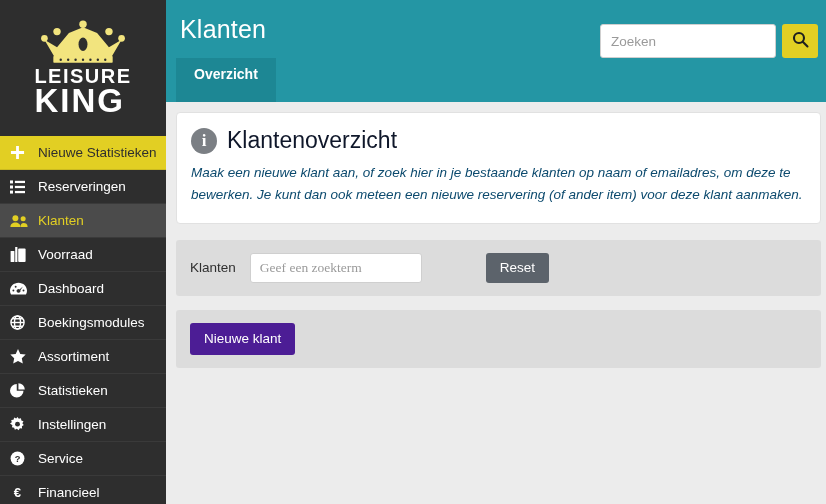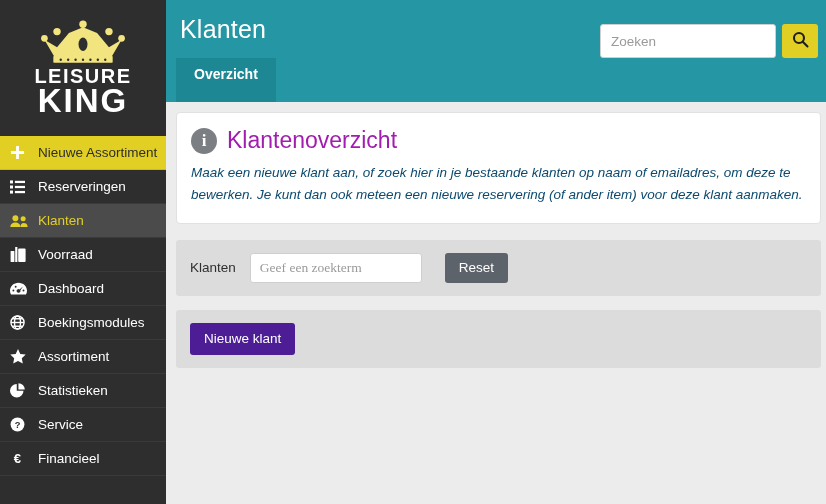"LEISURE" .logo-text { text-align: center -> none }
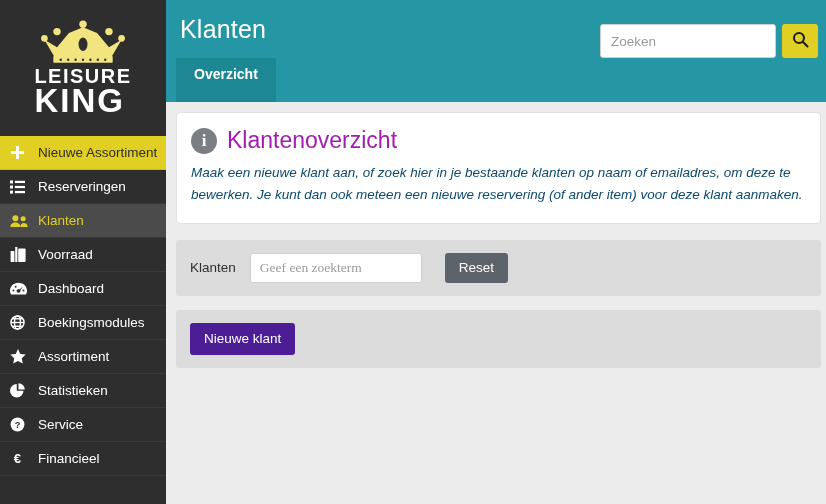"Nieuwe Assortiment" span.nav-label { text: Assortiment -> Statistieken }
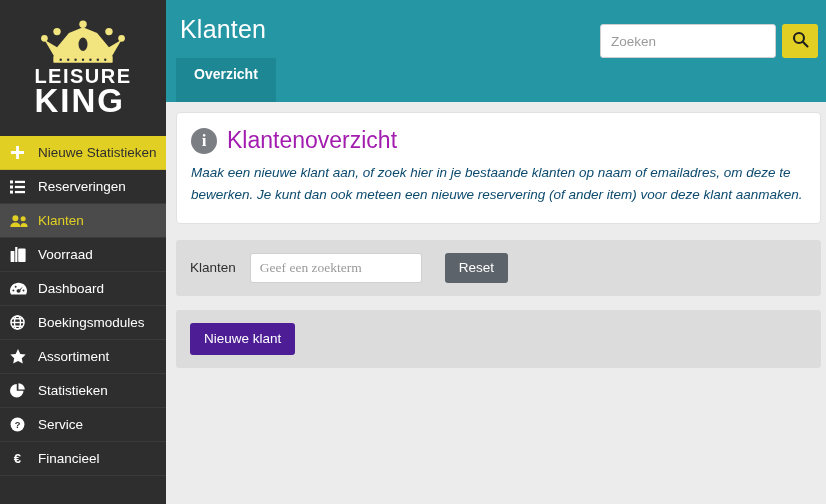"Klantenoverzicht" .info-title { color: #a21caf -> #0f172a }
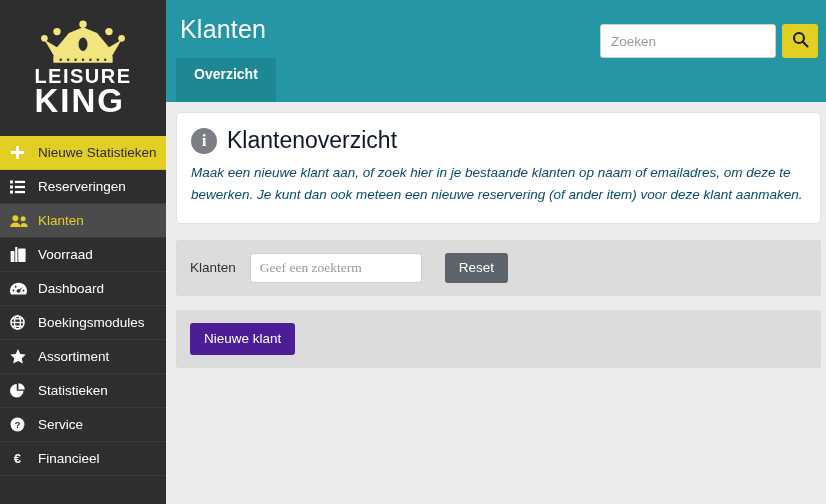"Reset" .reset-btn { margin-left: 23px -> 64px }
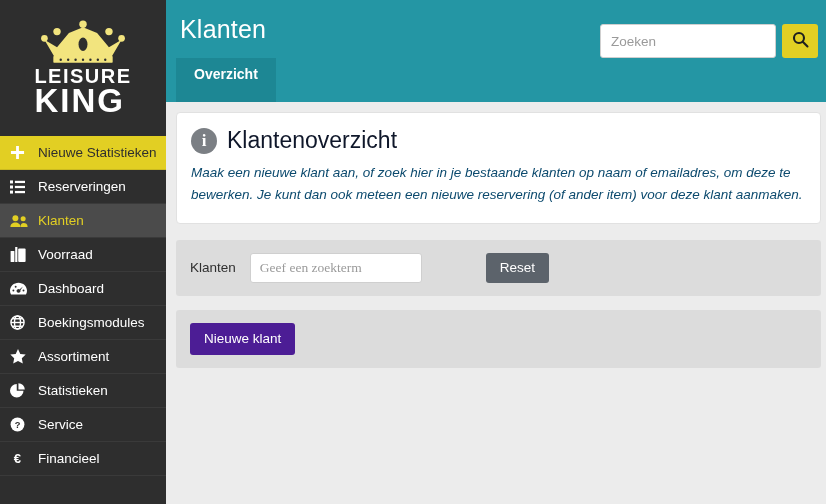"Instellingen" div.nav-item { html: none -> <div> <span> <svg> <path></path> <circle></circle> </svg> </span> <span>Instellingen</span> </div> }
